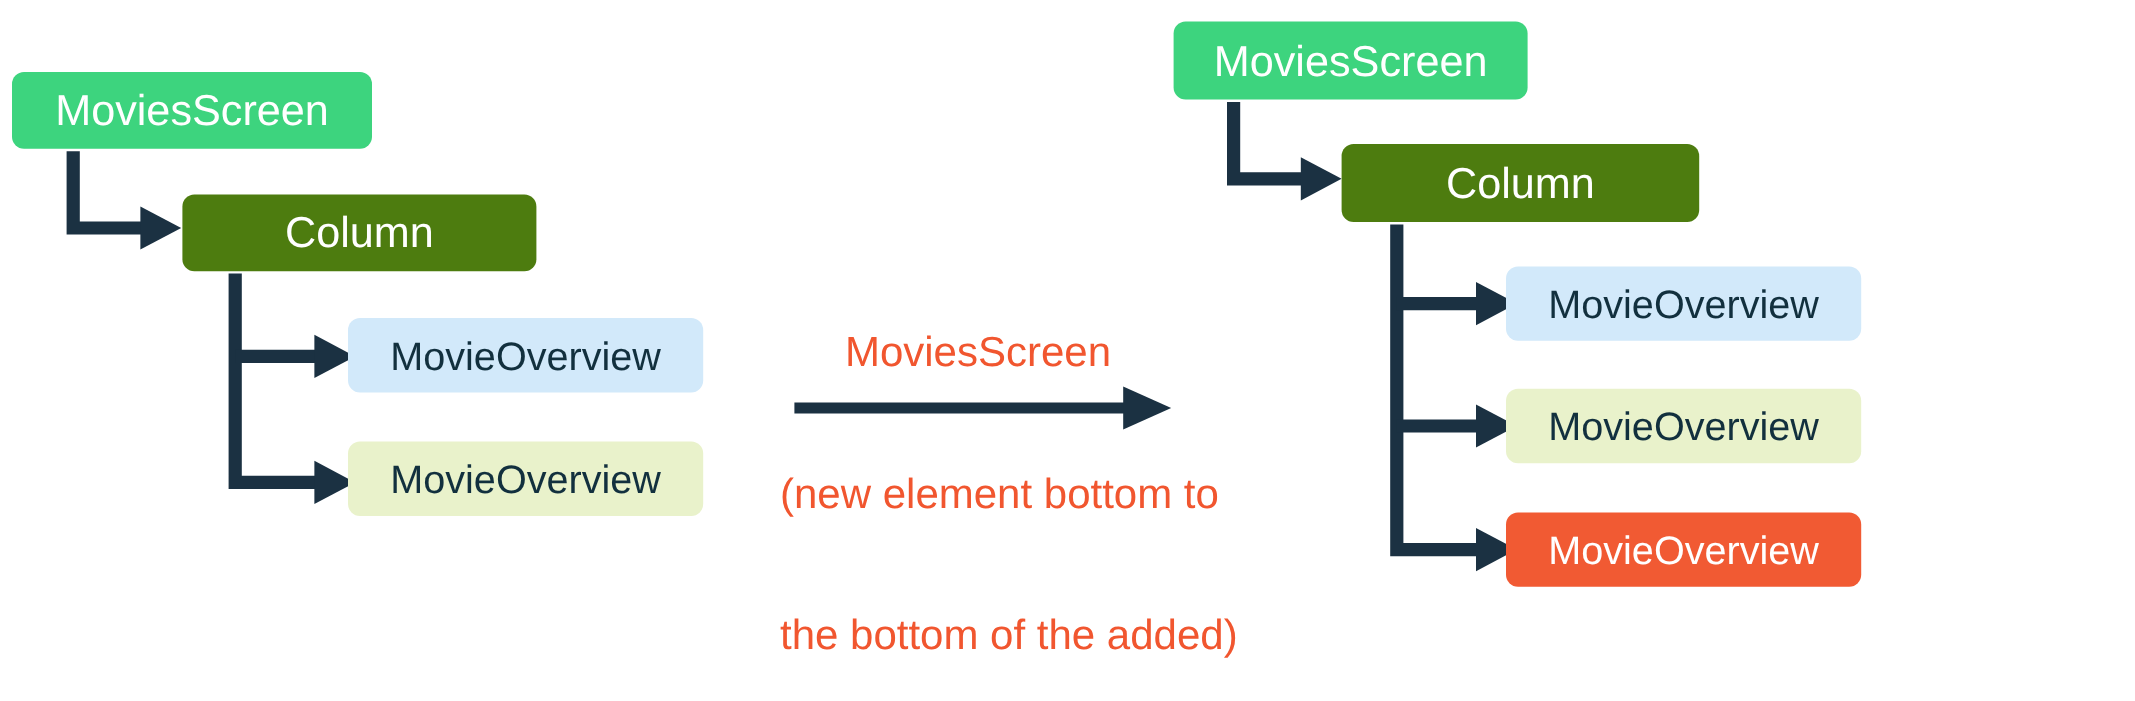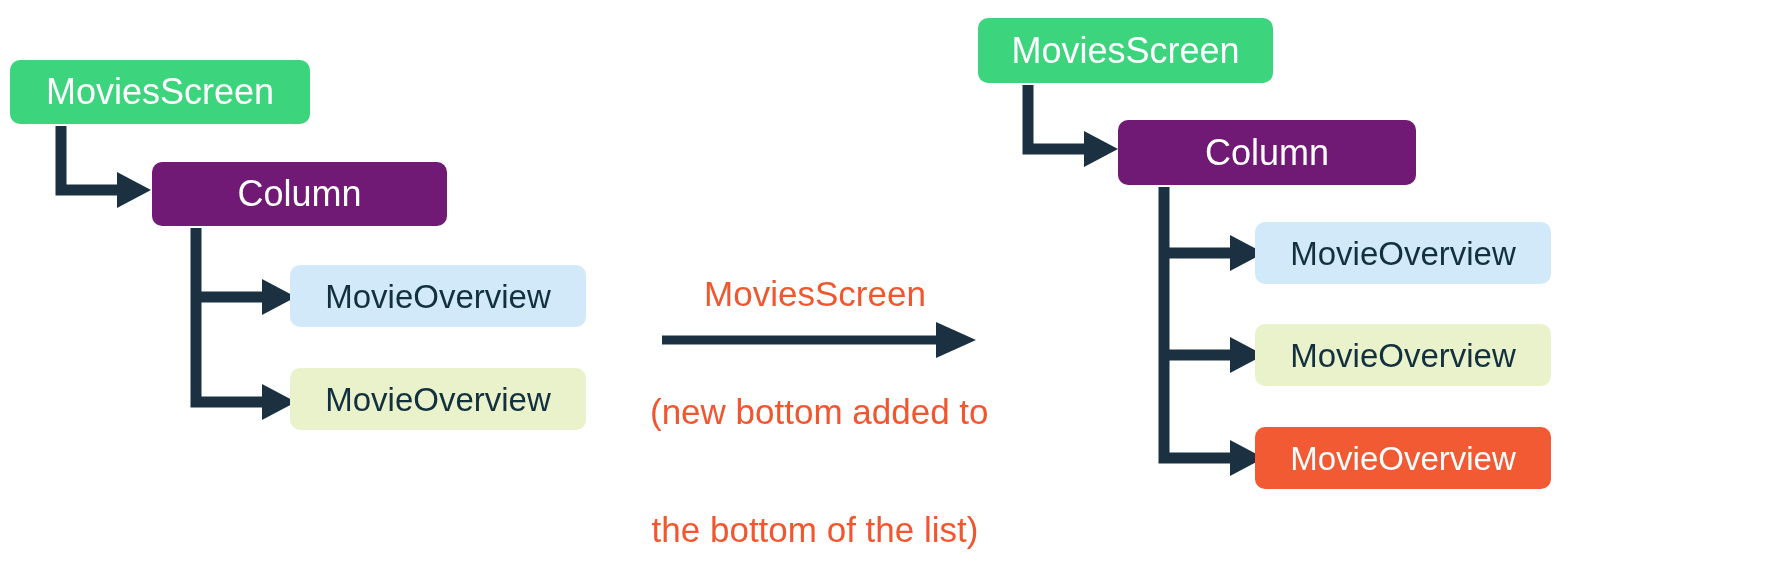"Column" .node-column { background: #701a75 -> #4d7c0f }
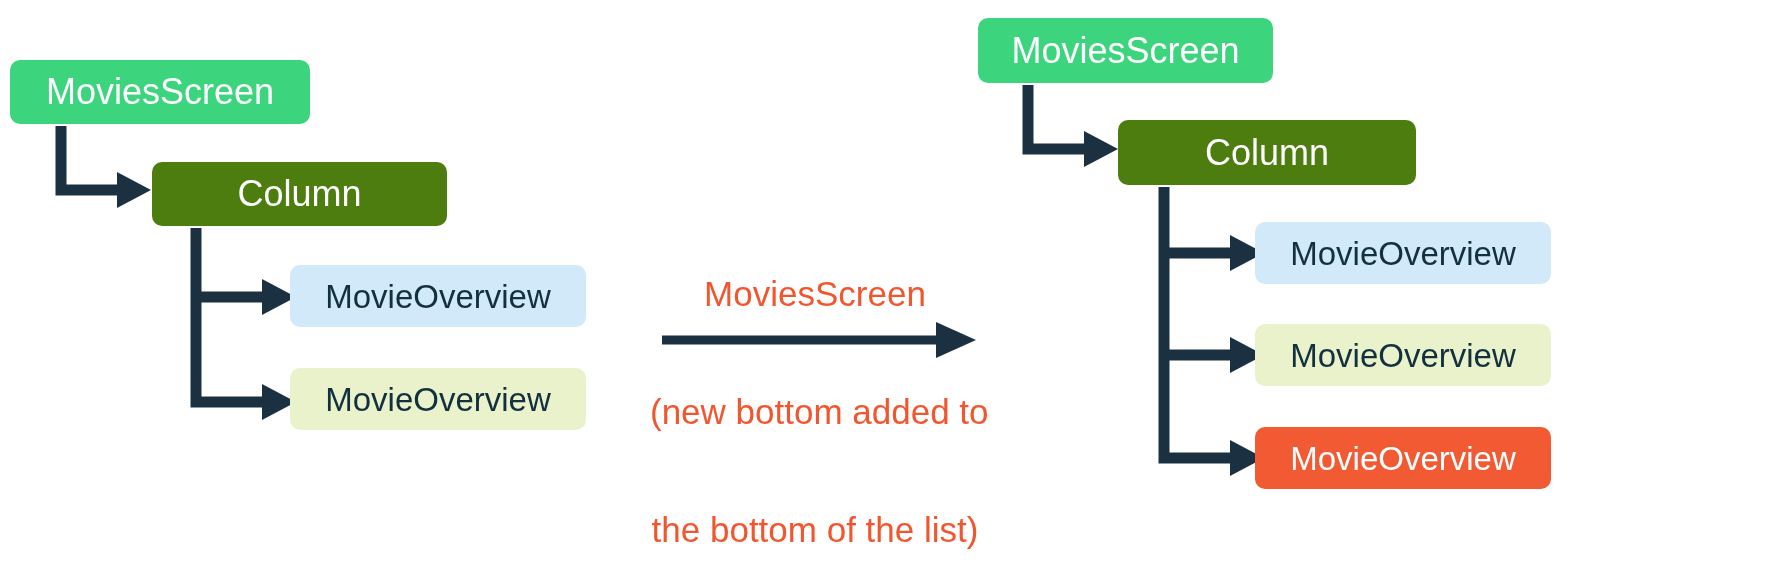"(new bottom added to" div { text: bottom added -> element bottom }
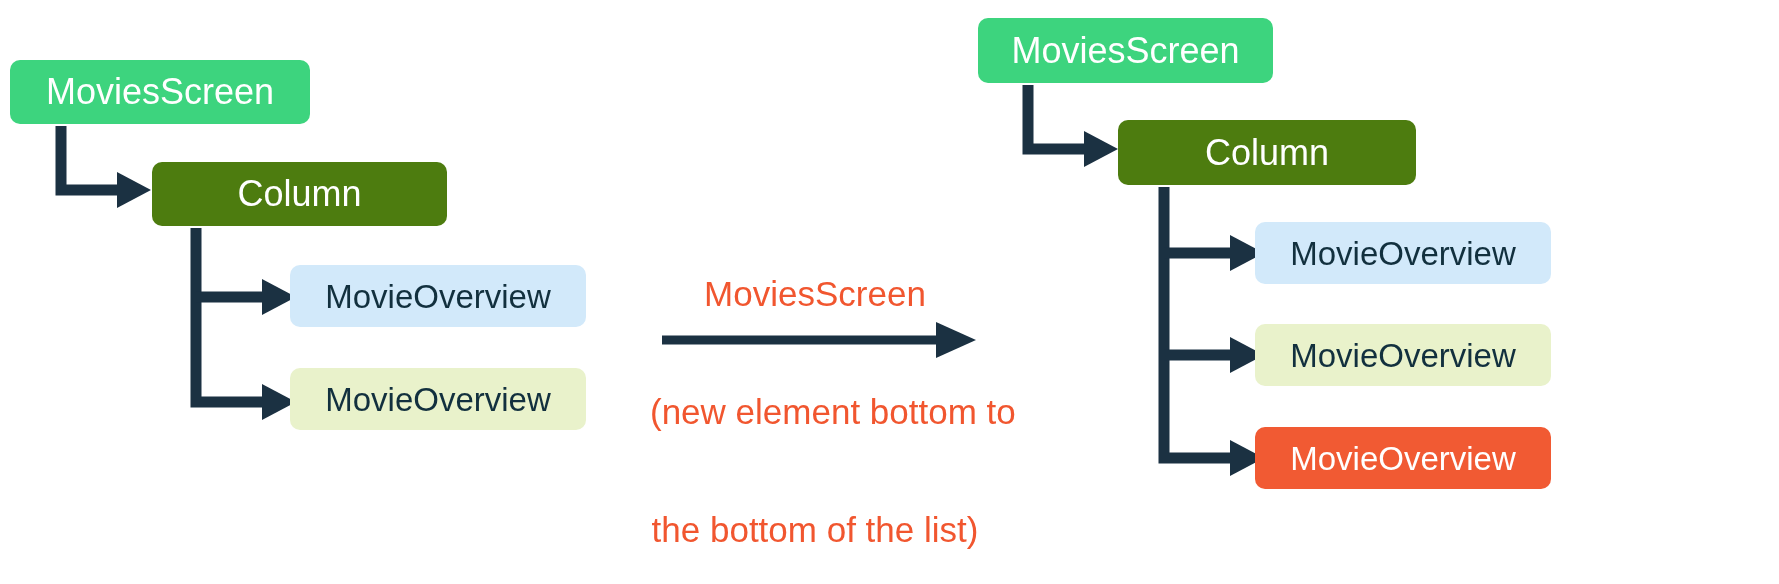"the bottom of the list)" div { text: list -> added }
